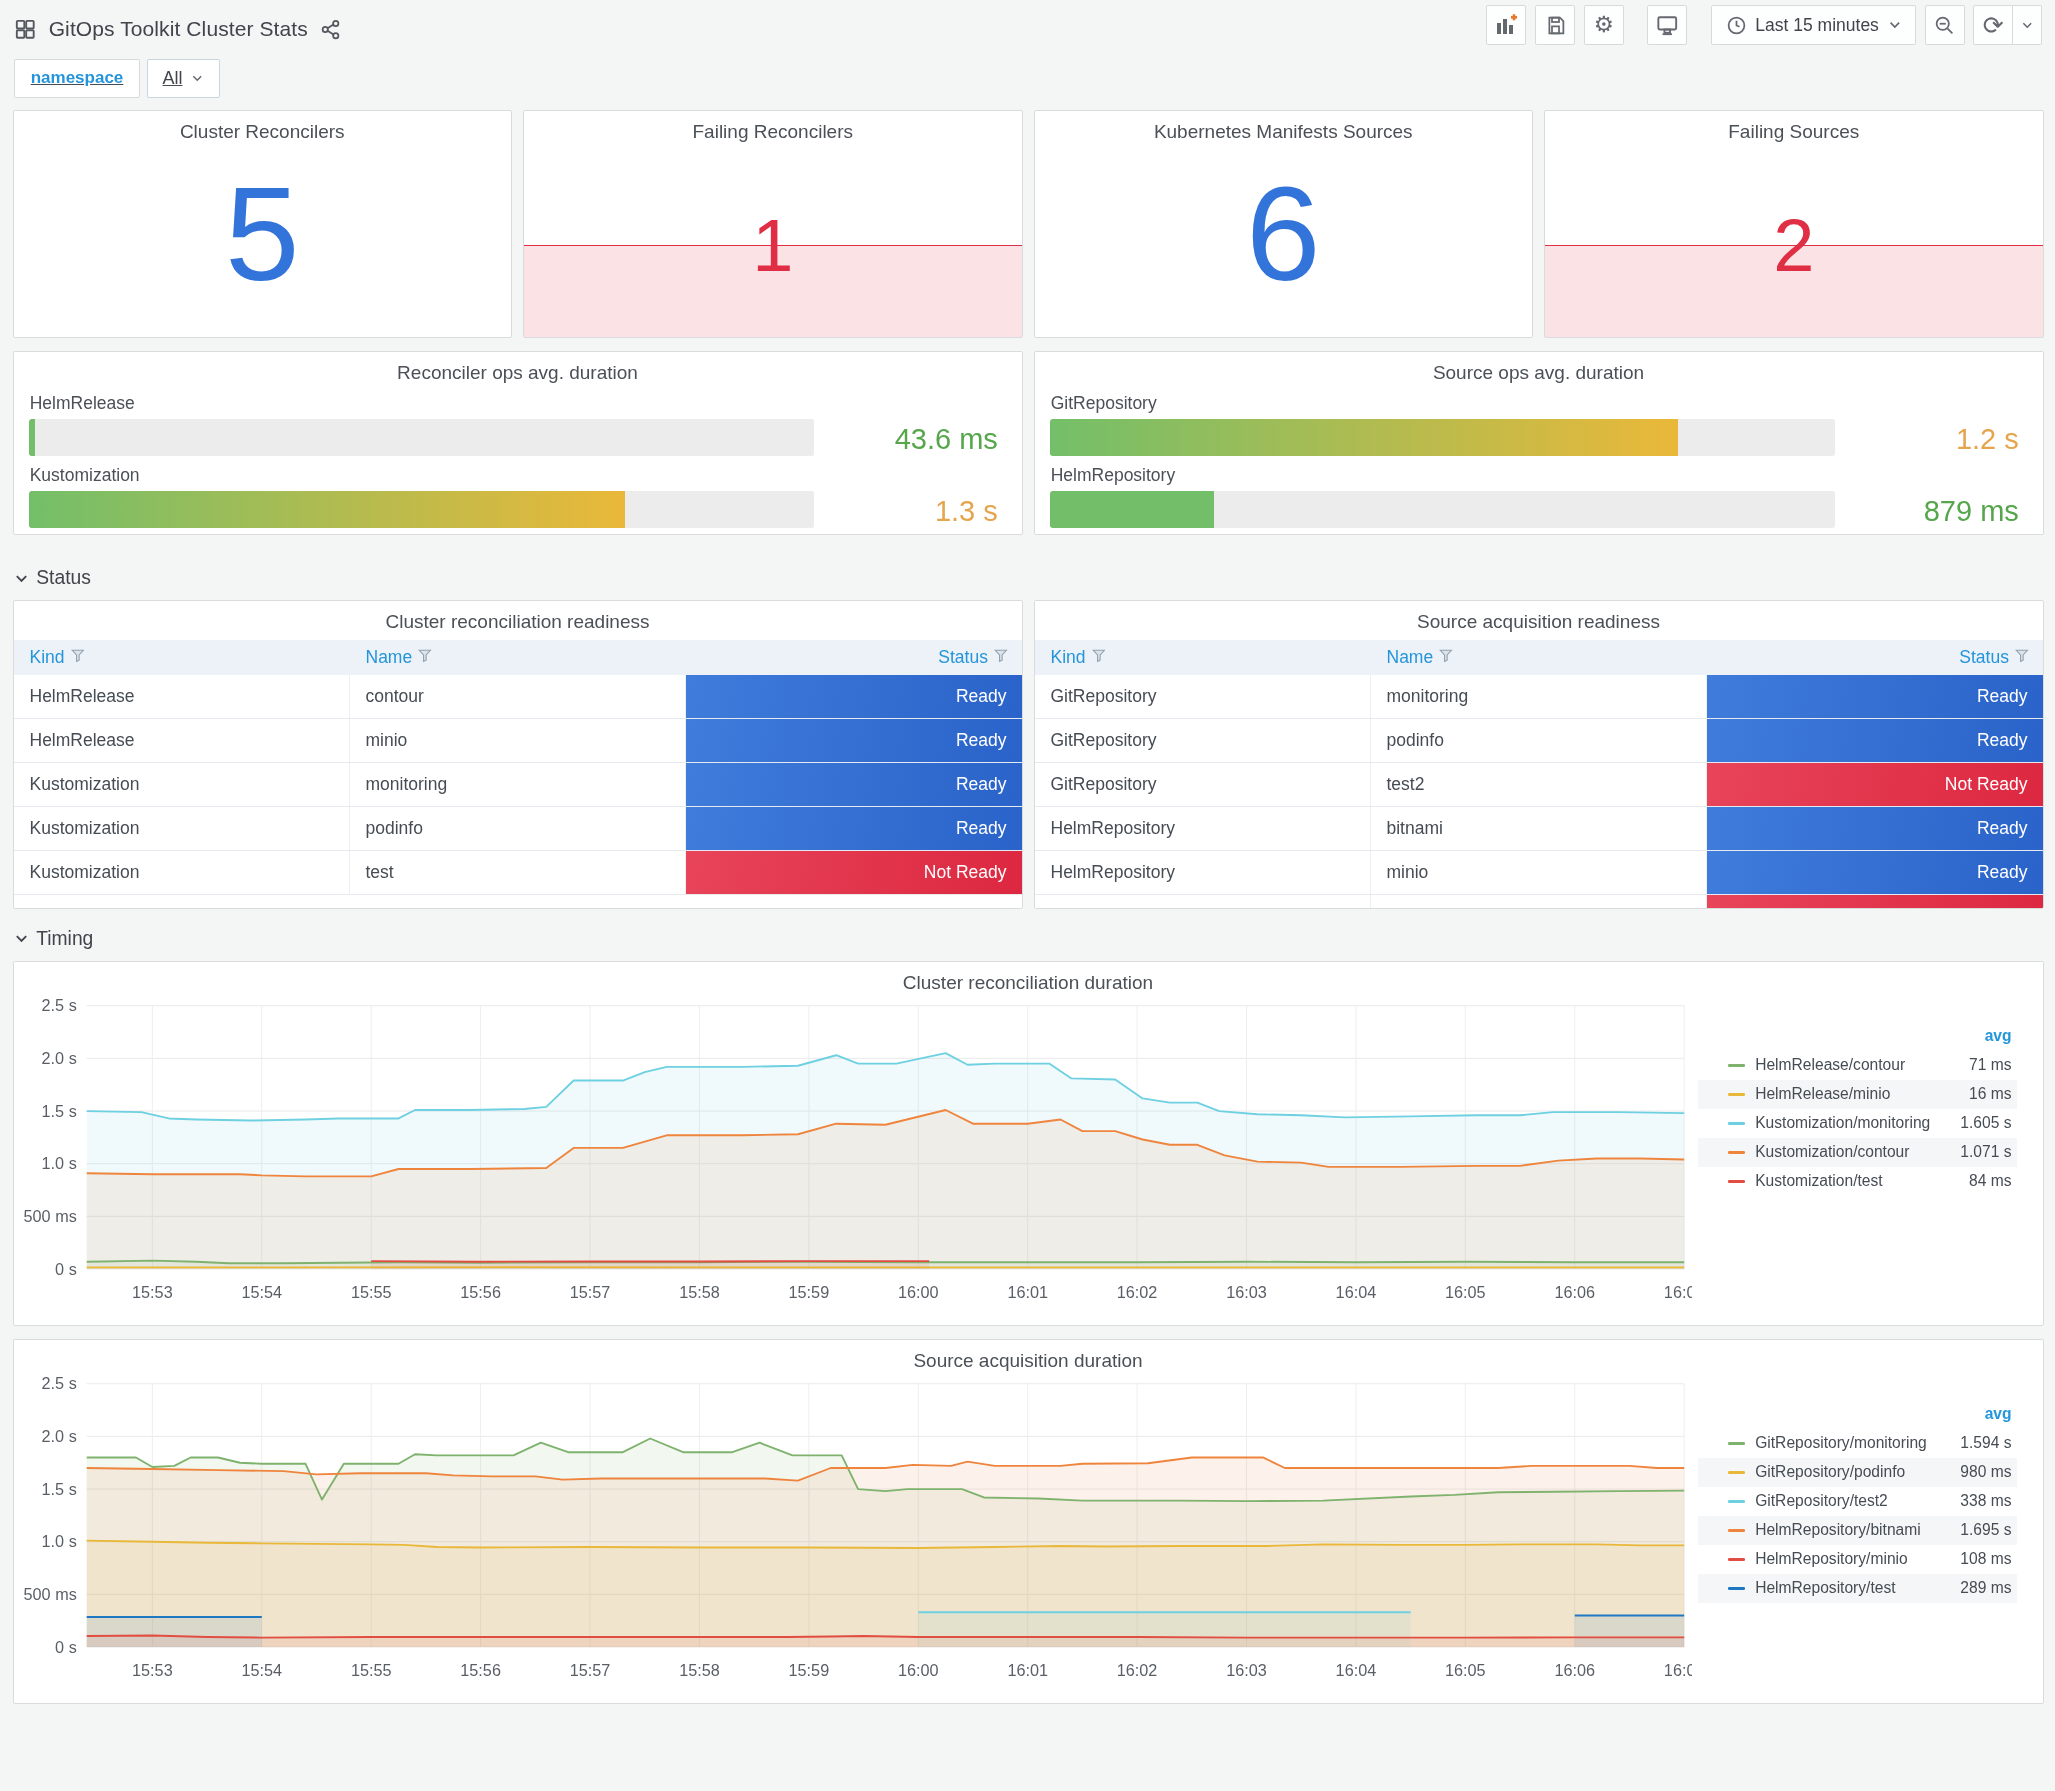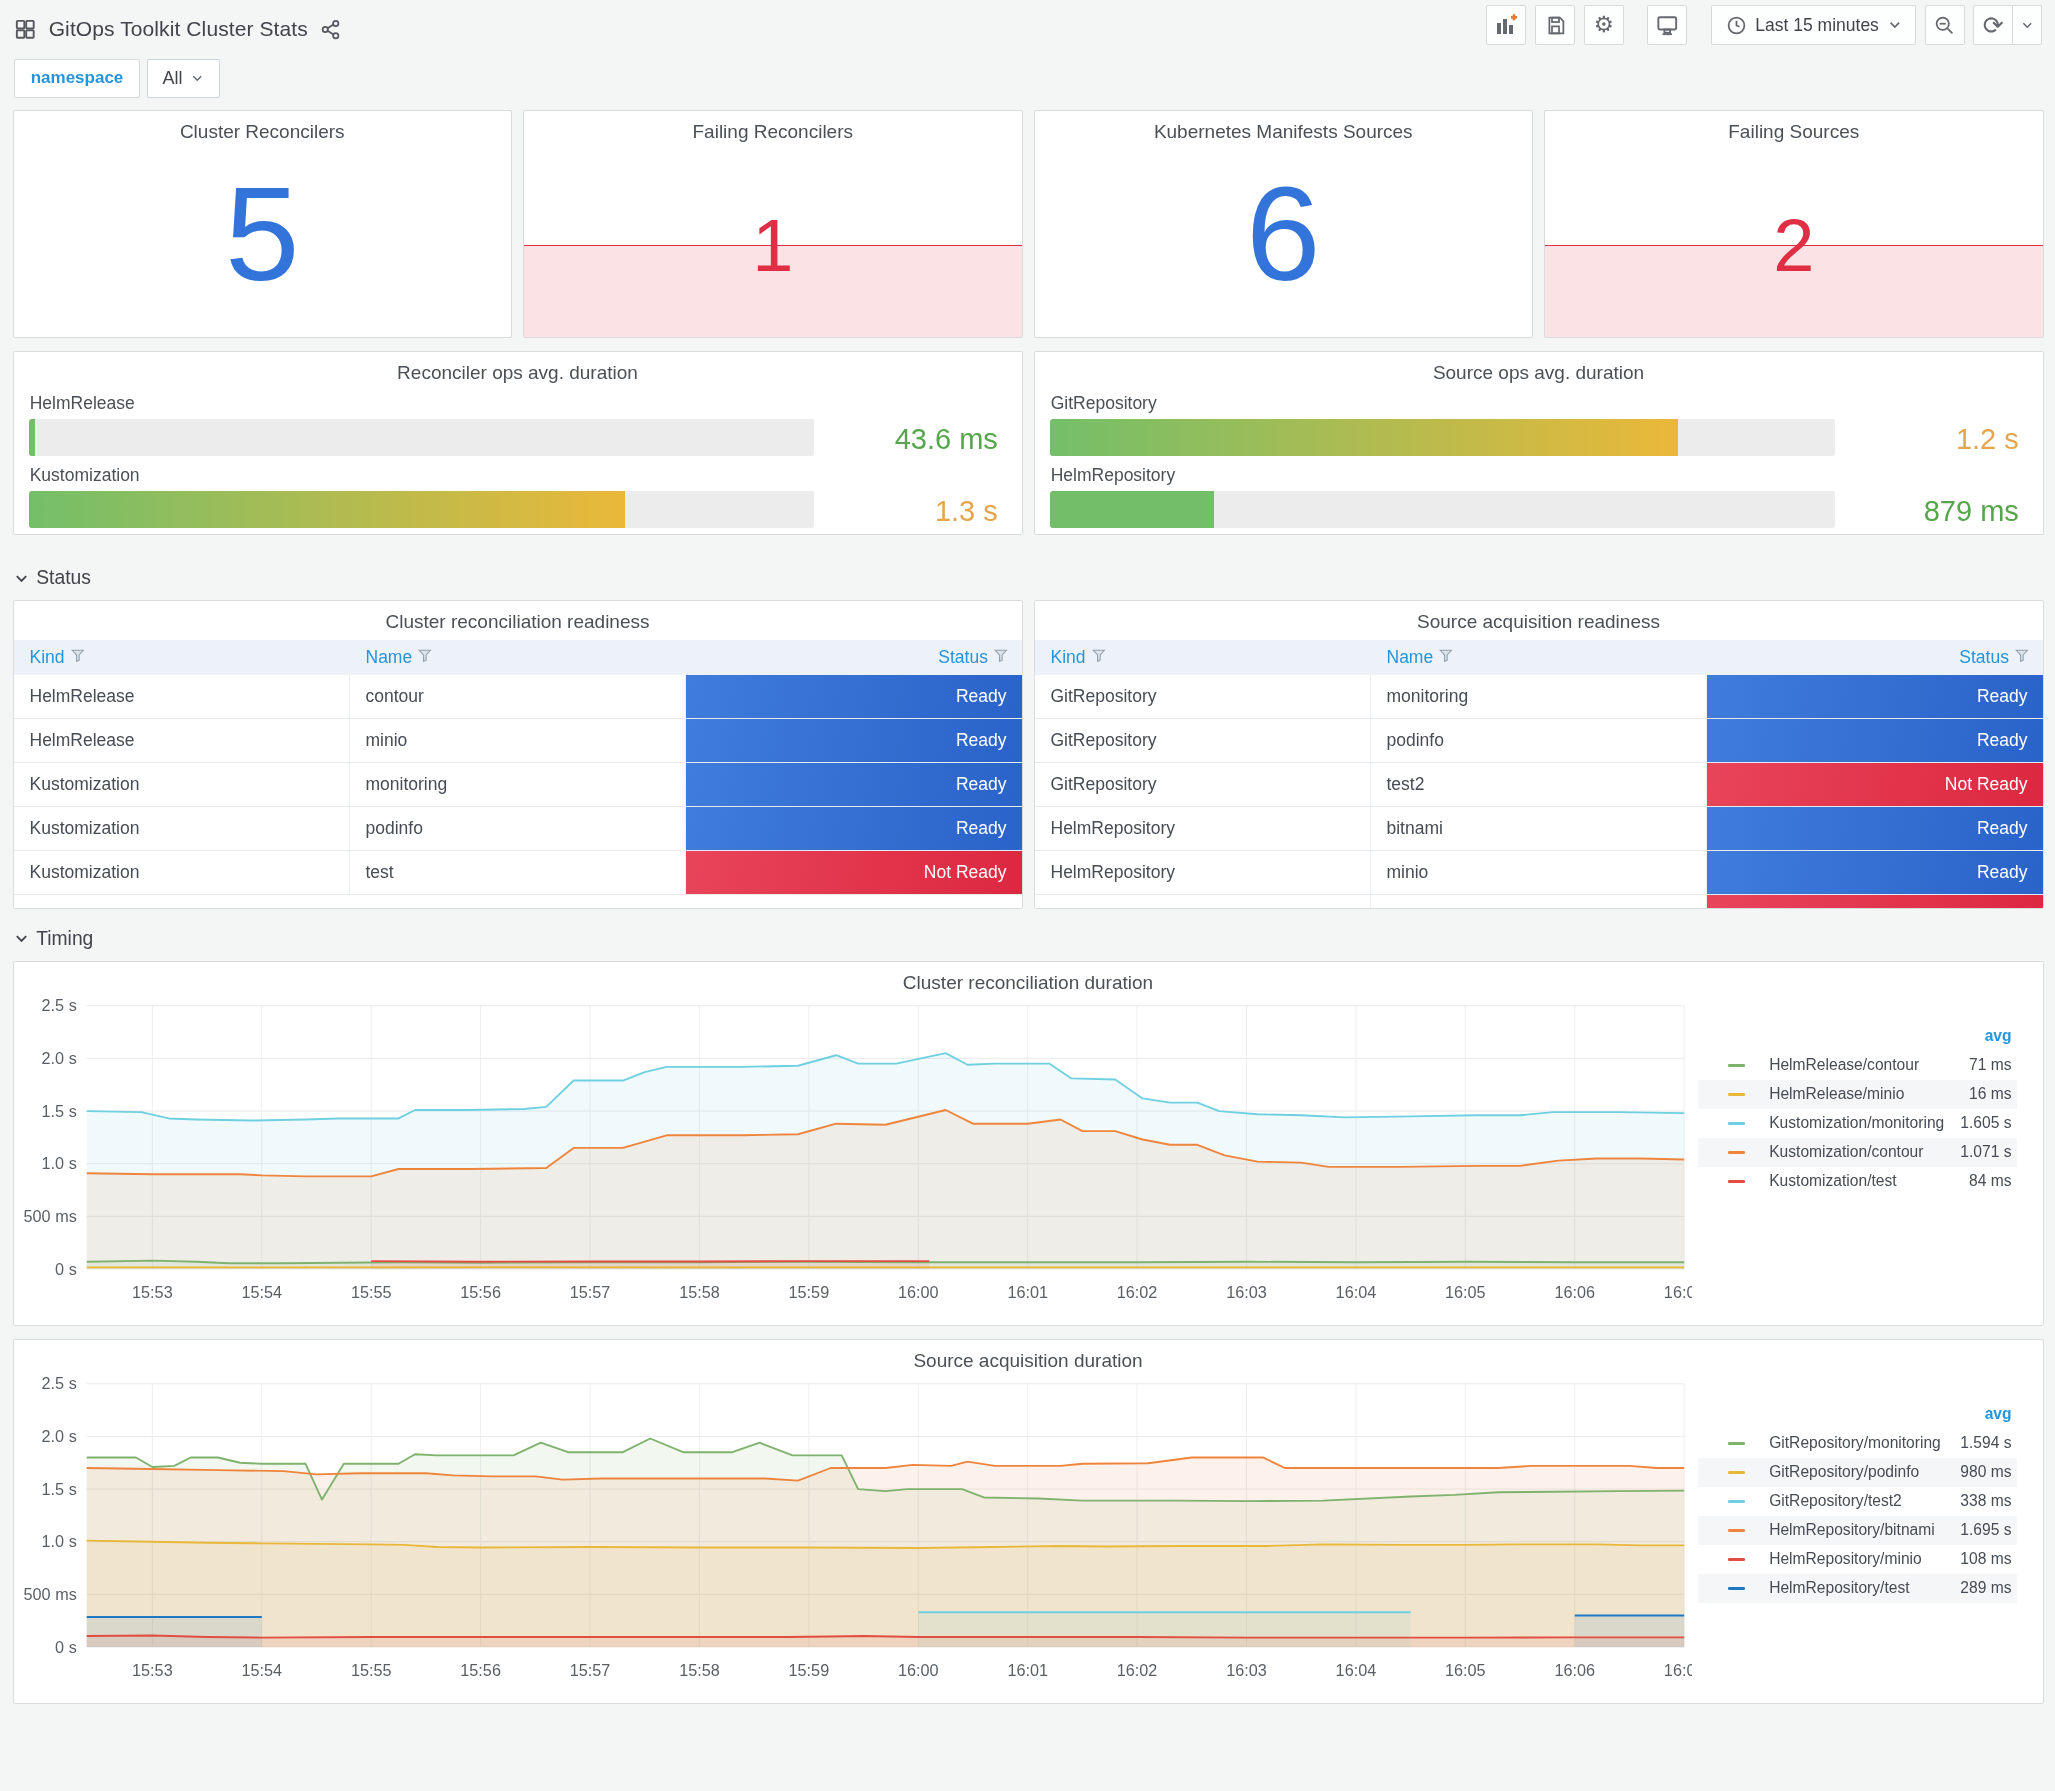"namespace" .var-row { text-decoration: none -> underline }
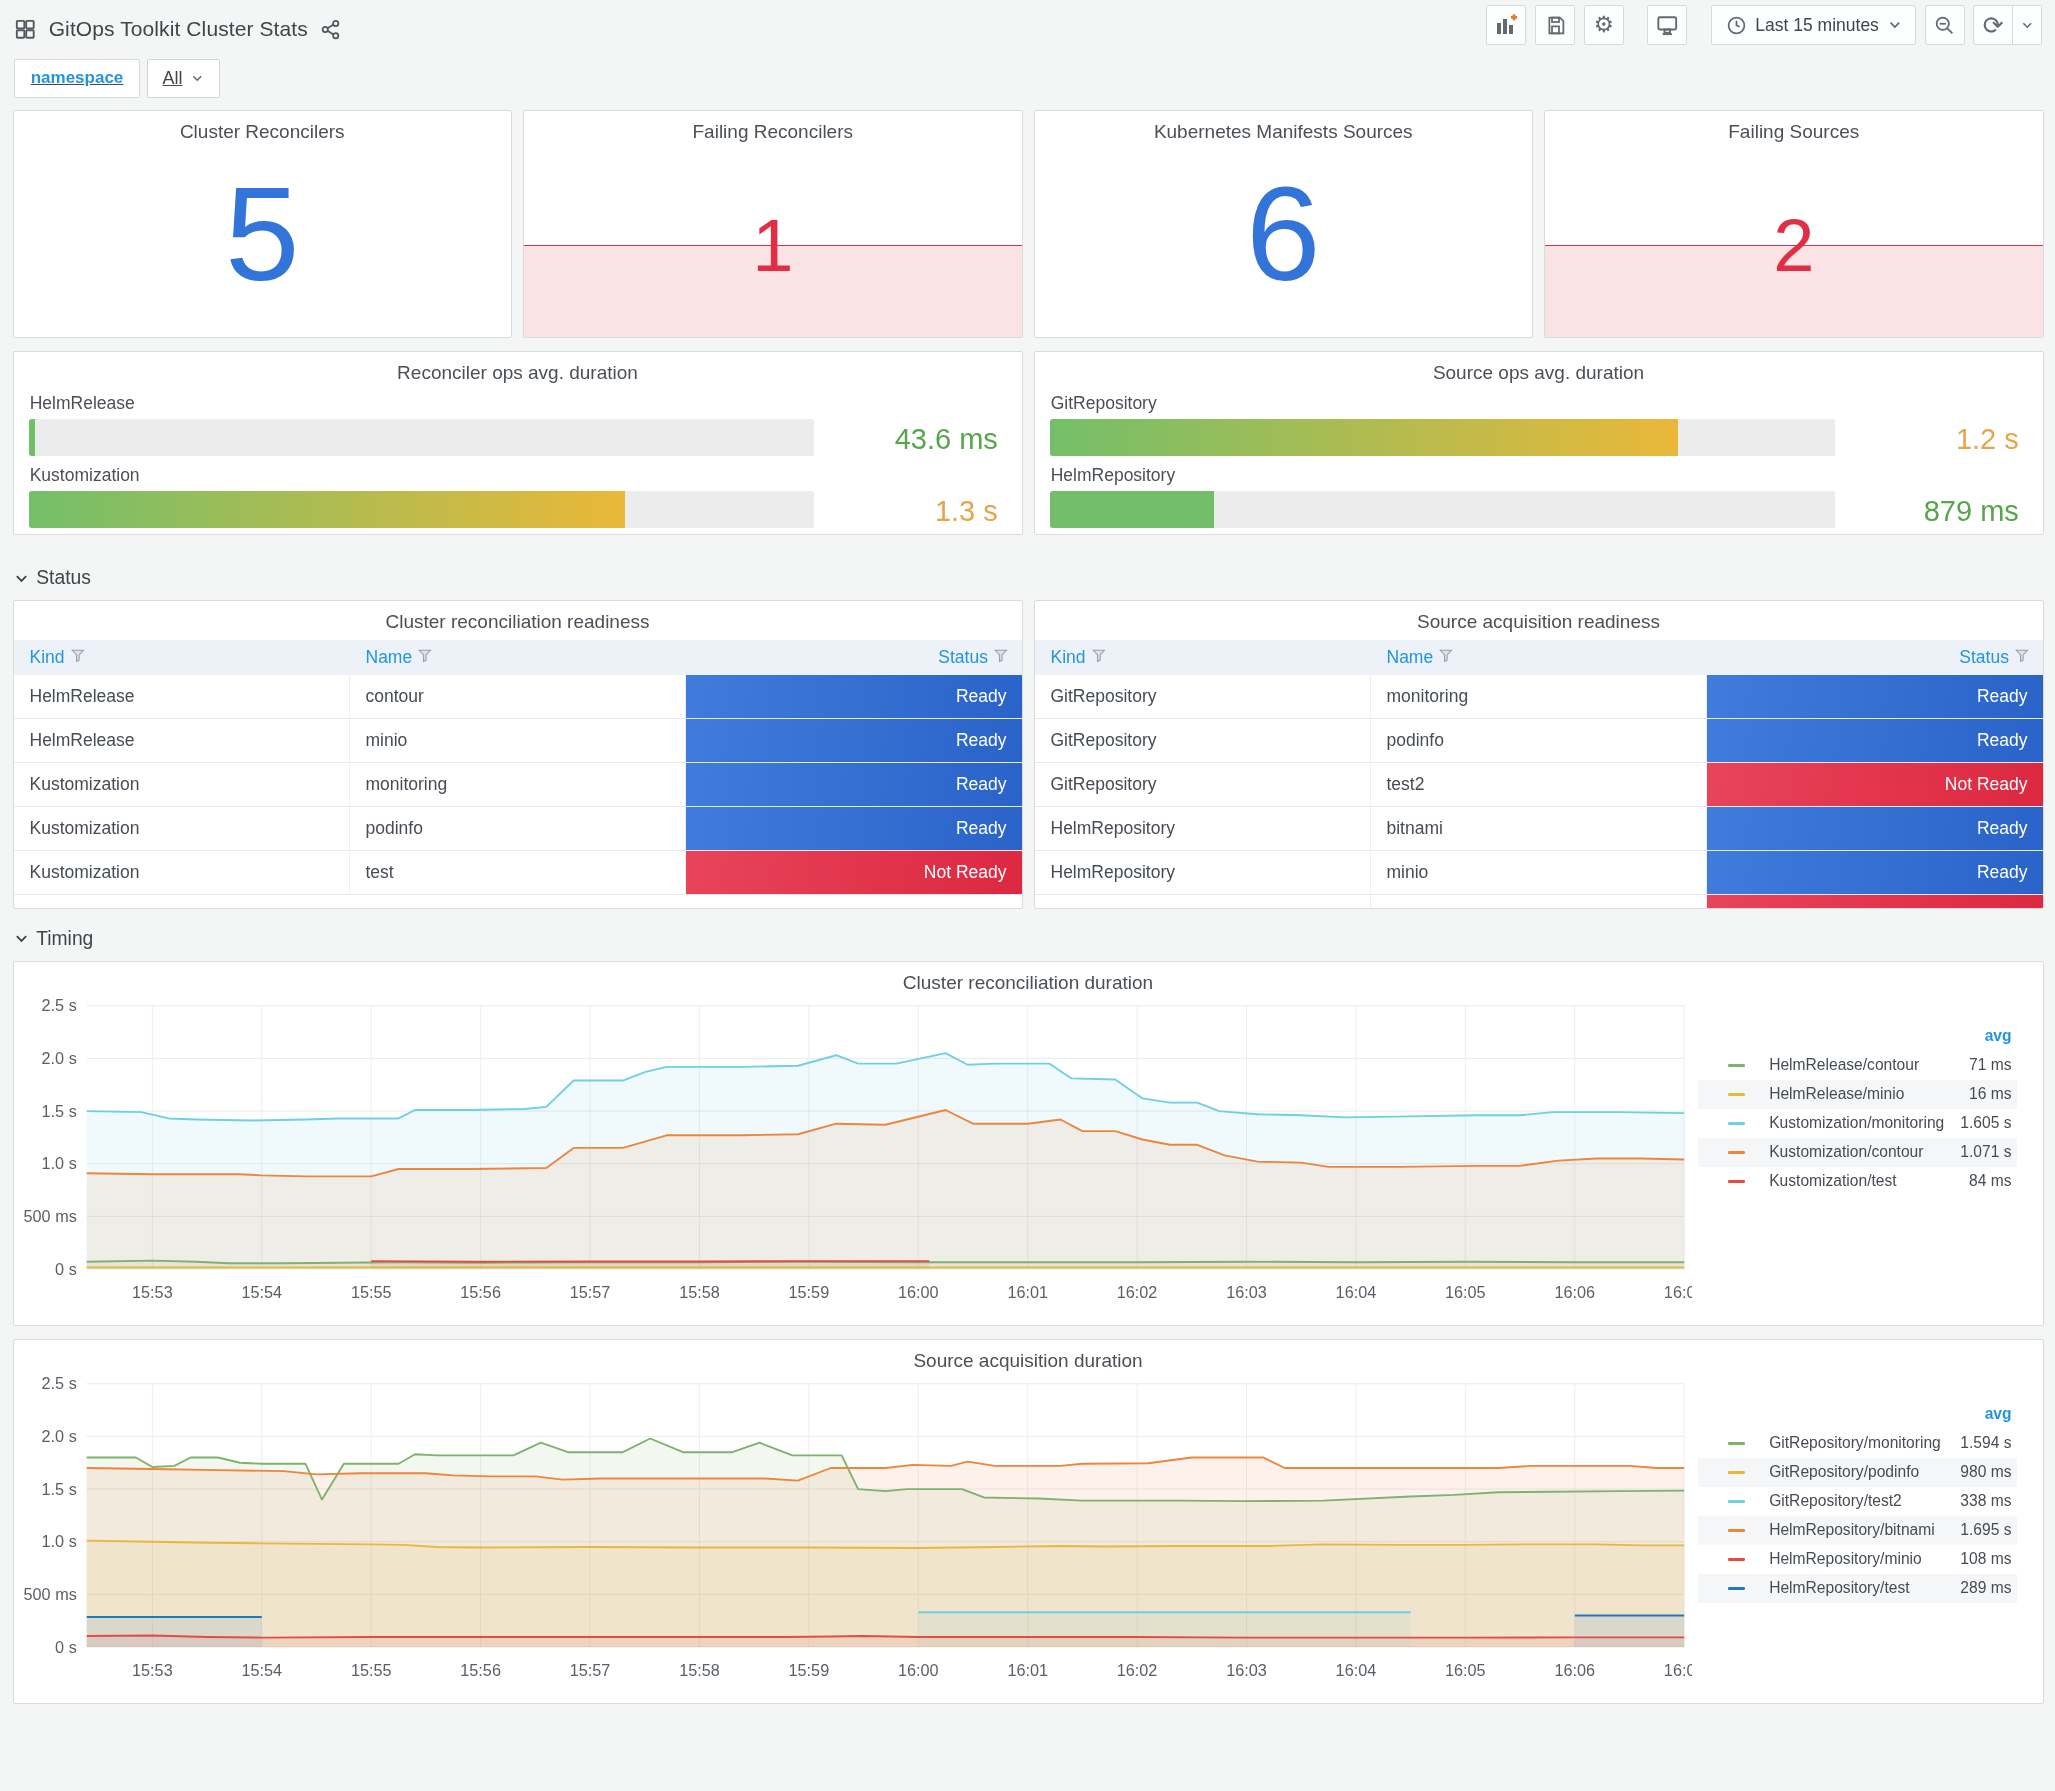"HelmRelease/contour" .legend-item { gap: 14px -> none }
